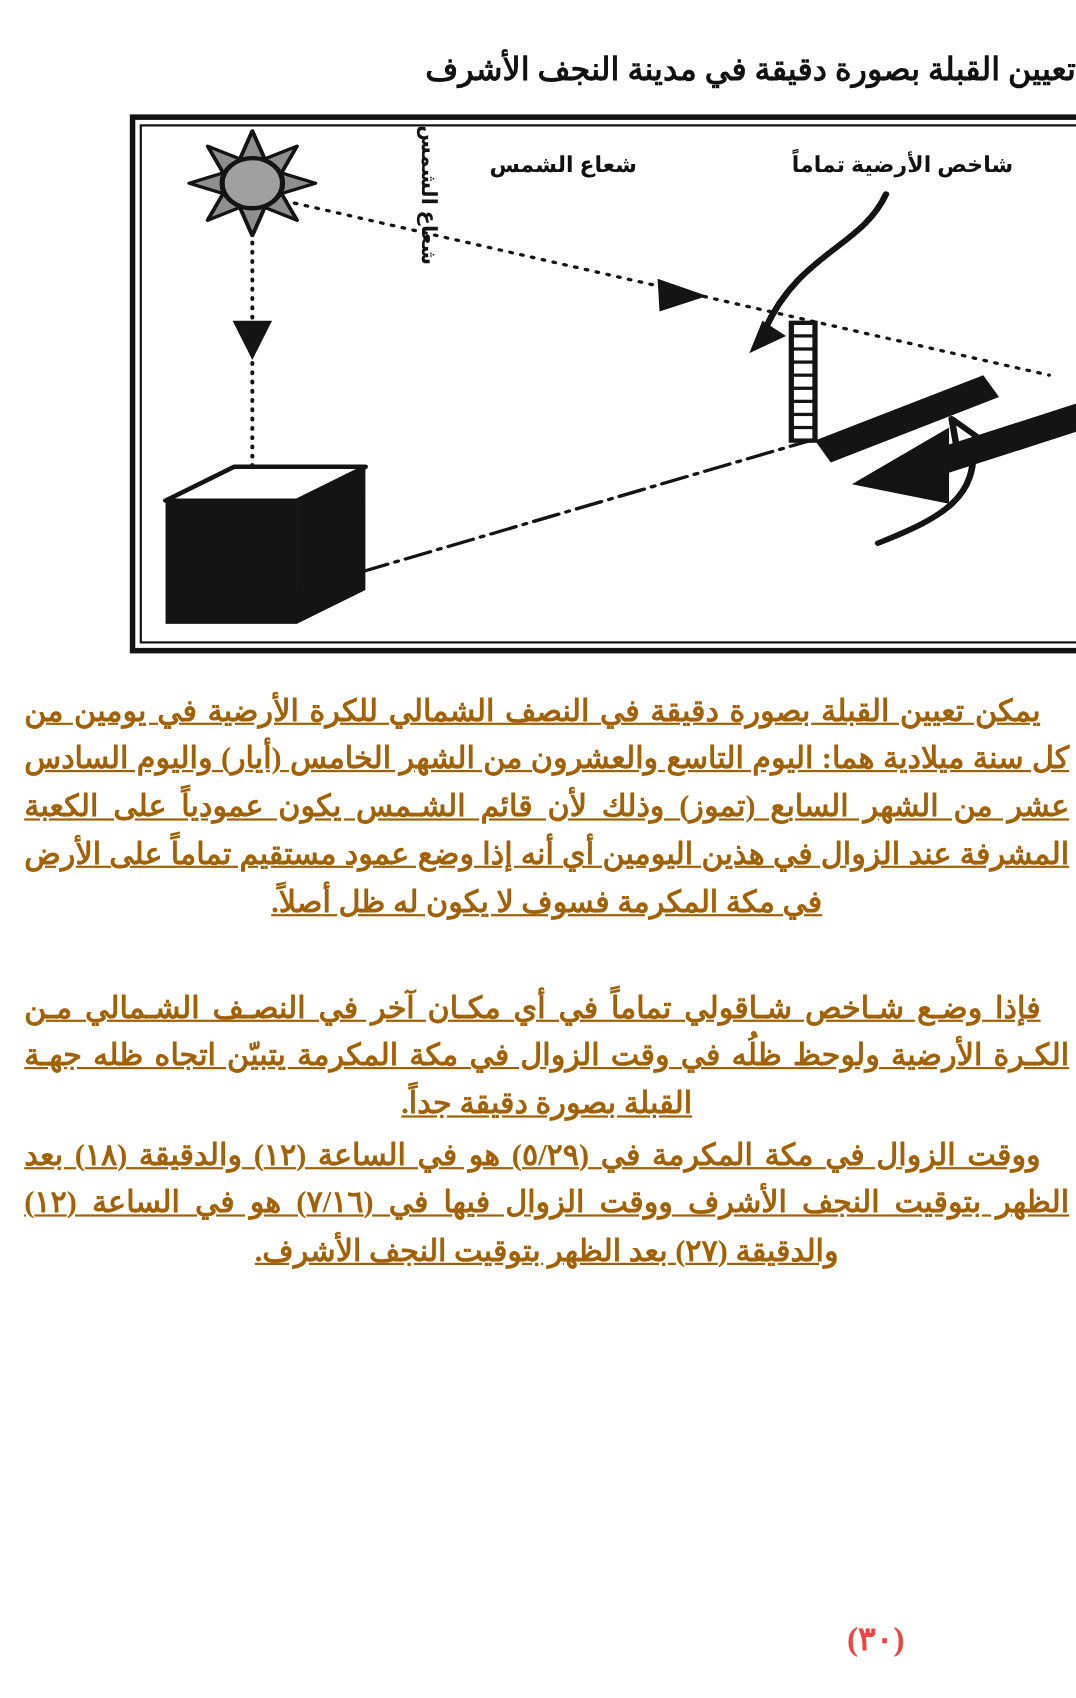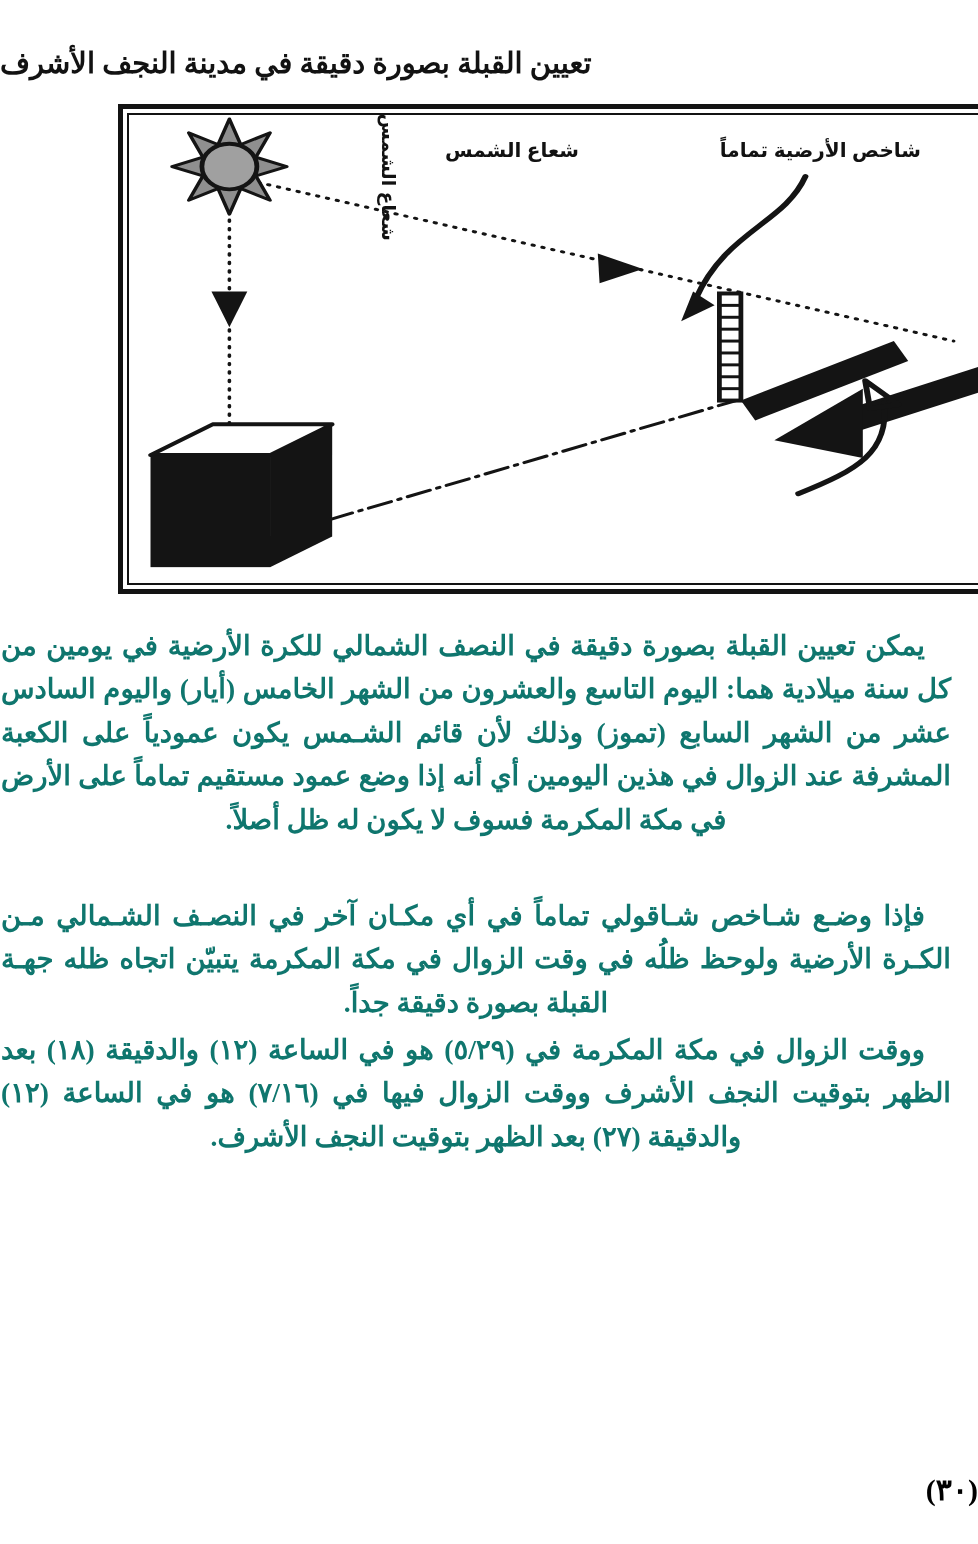"تعيين القبلة بصورة دقيقة في" .page-title { text-align: left -> right }
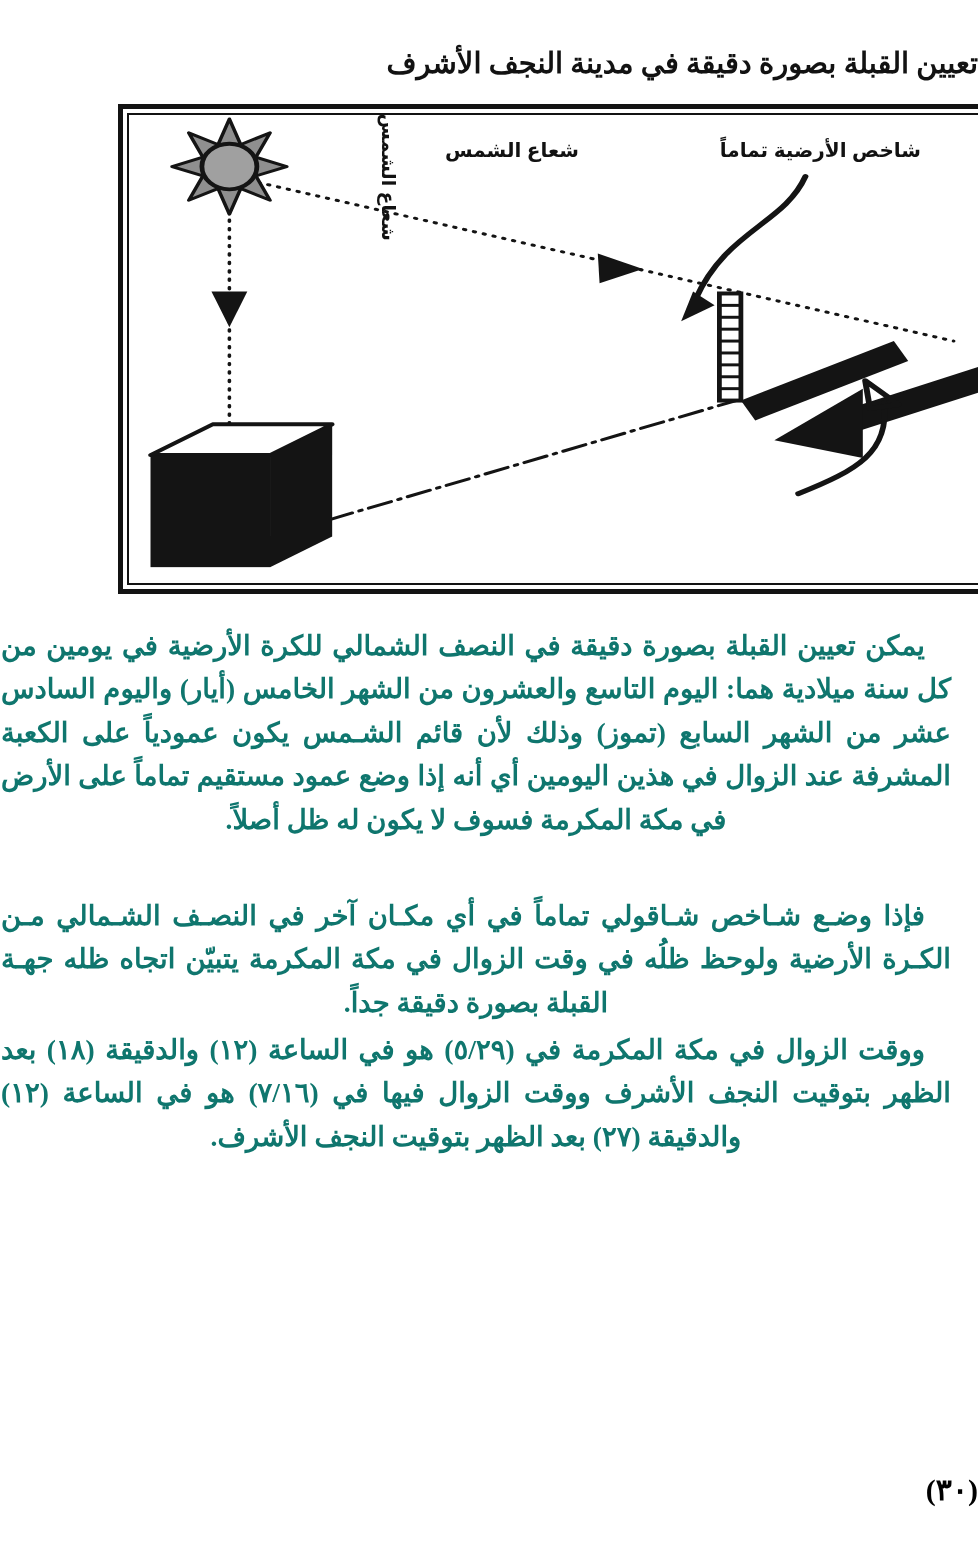"يمكن تعيين القبلة بصورة دقيقة" .body-text { color: #0f766e -> #a16207; left: 1px -> 22px; text-decoration: none -> underline }
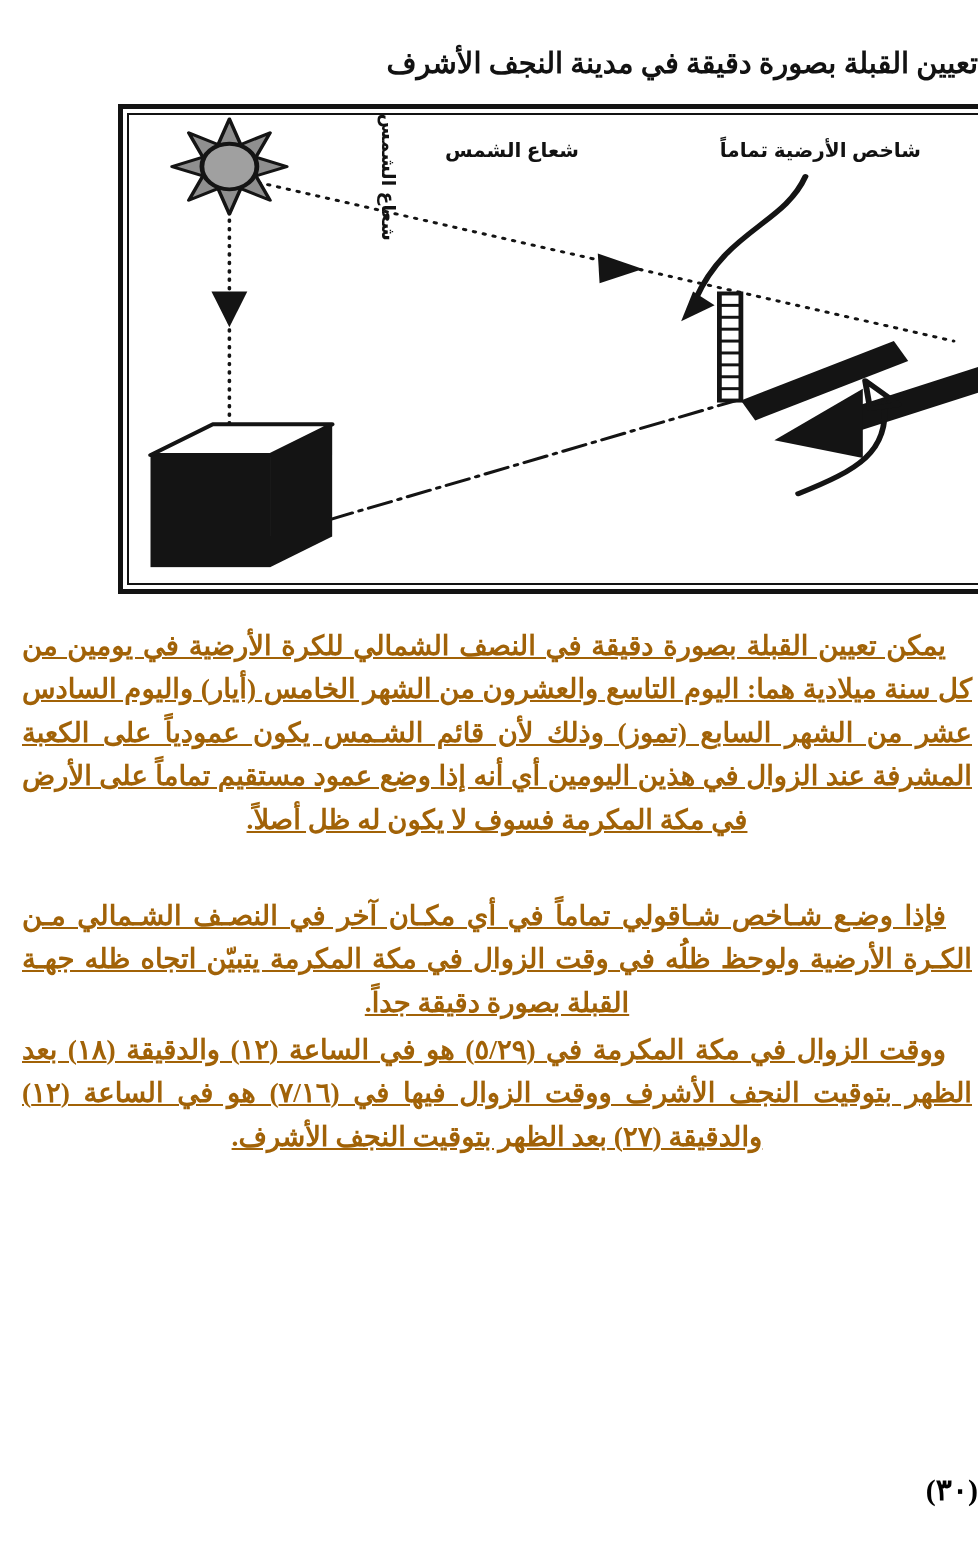"(٣٠)" .page-number { color: #000000 -> #ef4444; text-align: right -> left }
